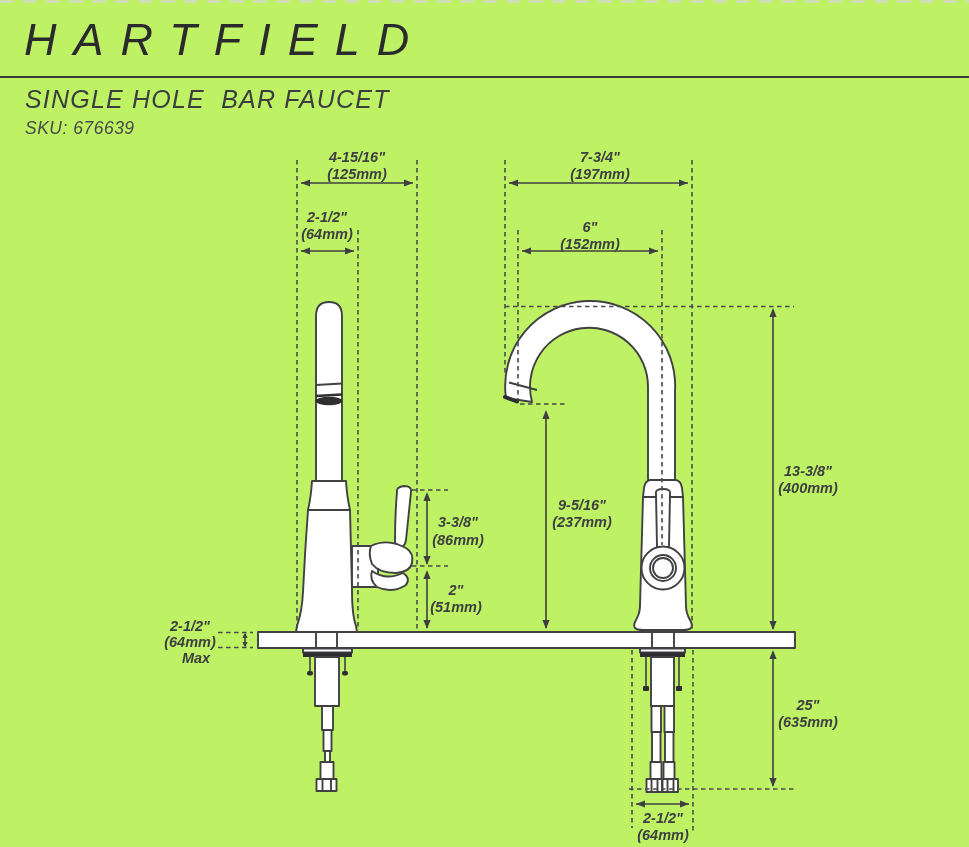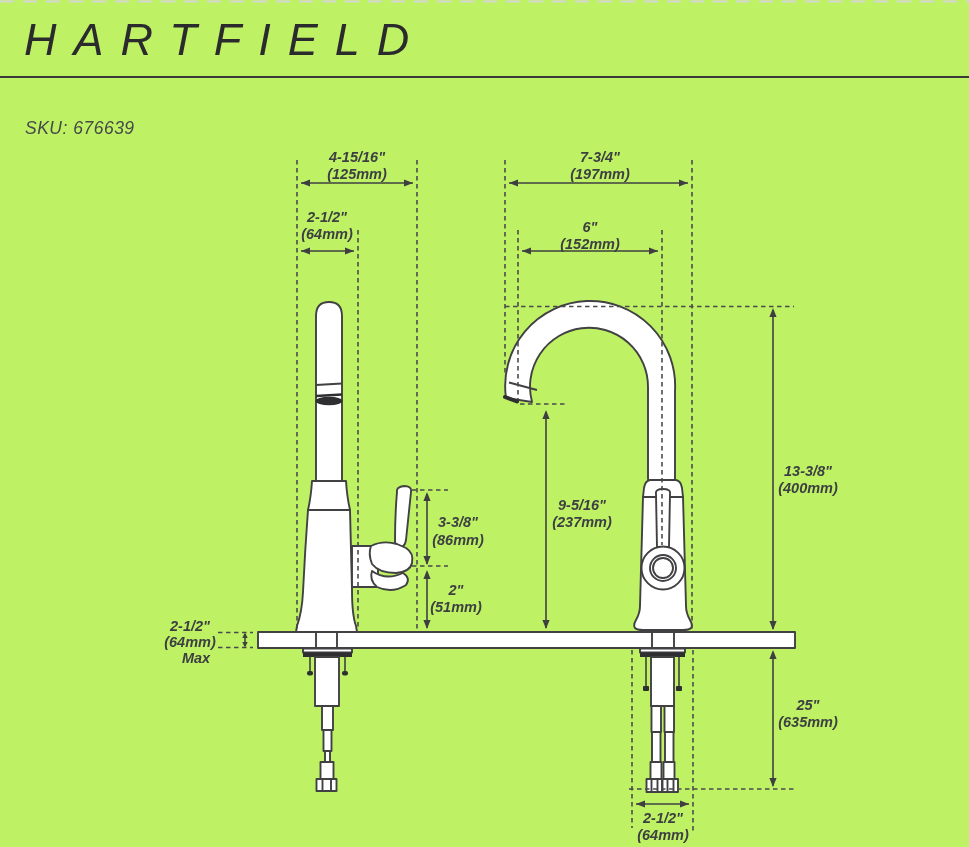"SINGLE HOLE BAR FAUCET" div.subtitle { html: none -> <div>SINGLE HOLE BAR FAUCET</div> }
